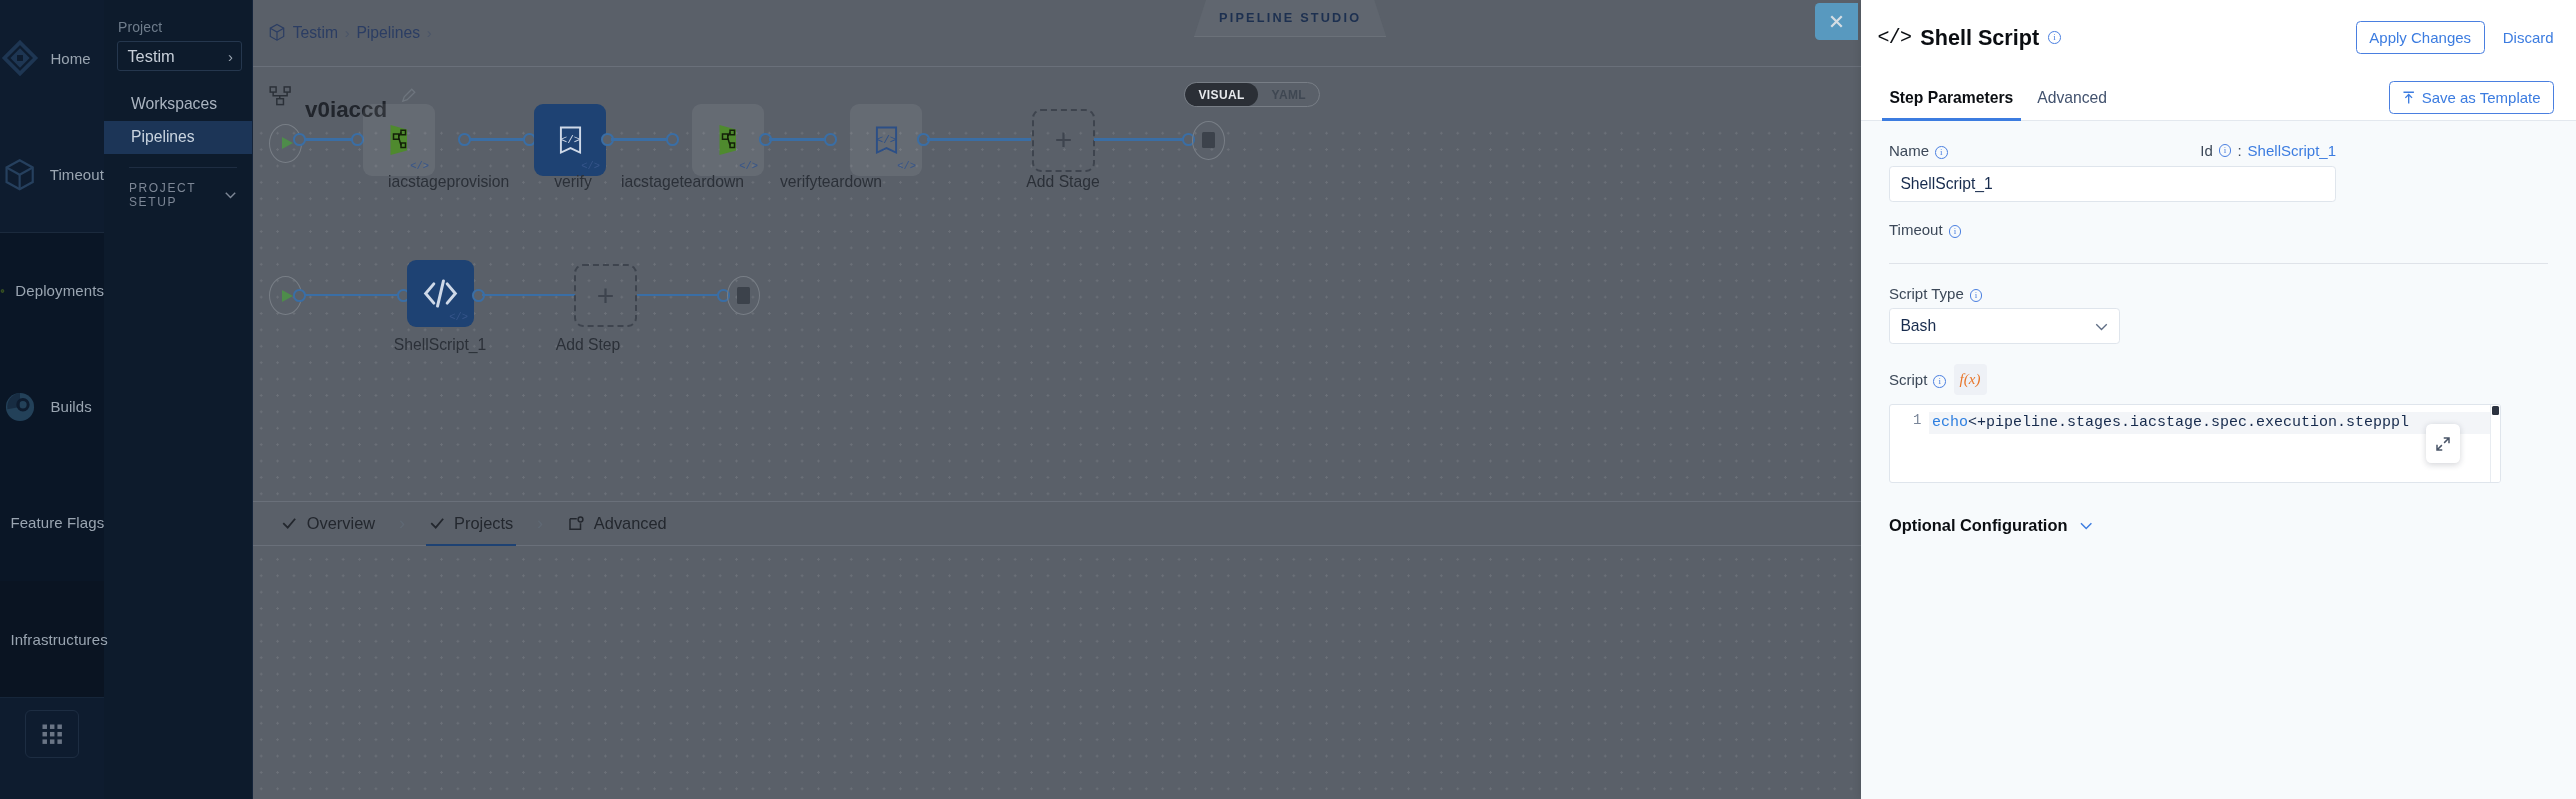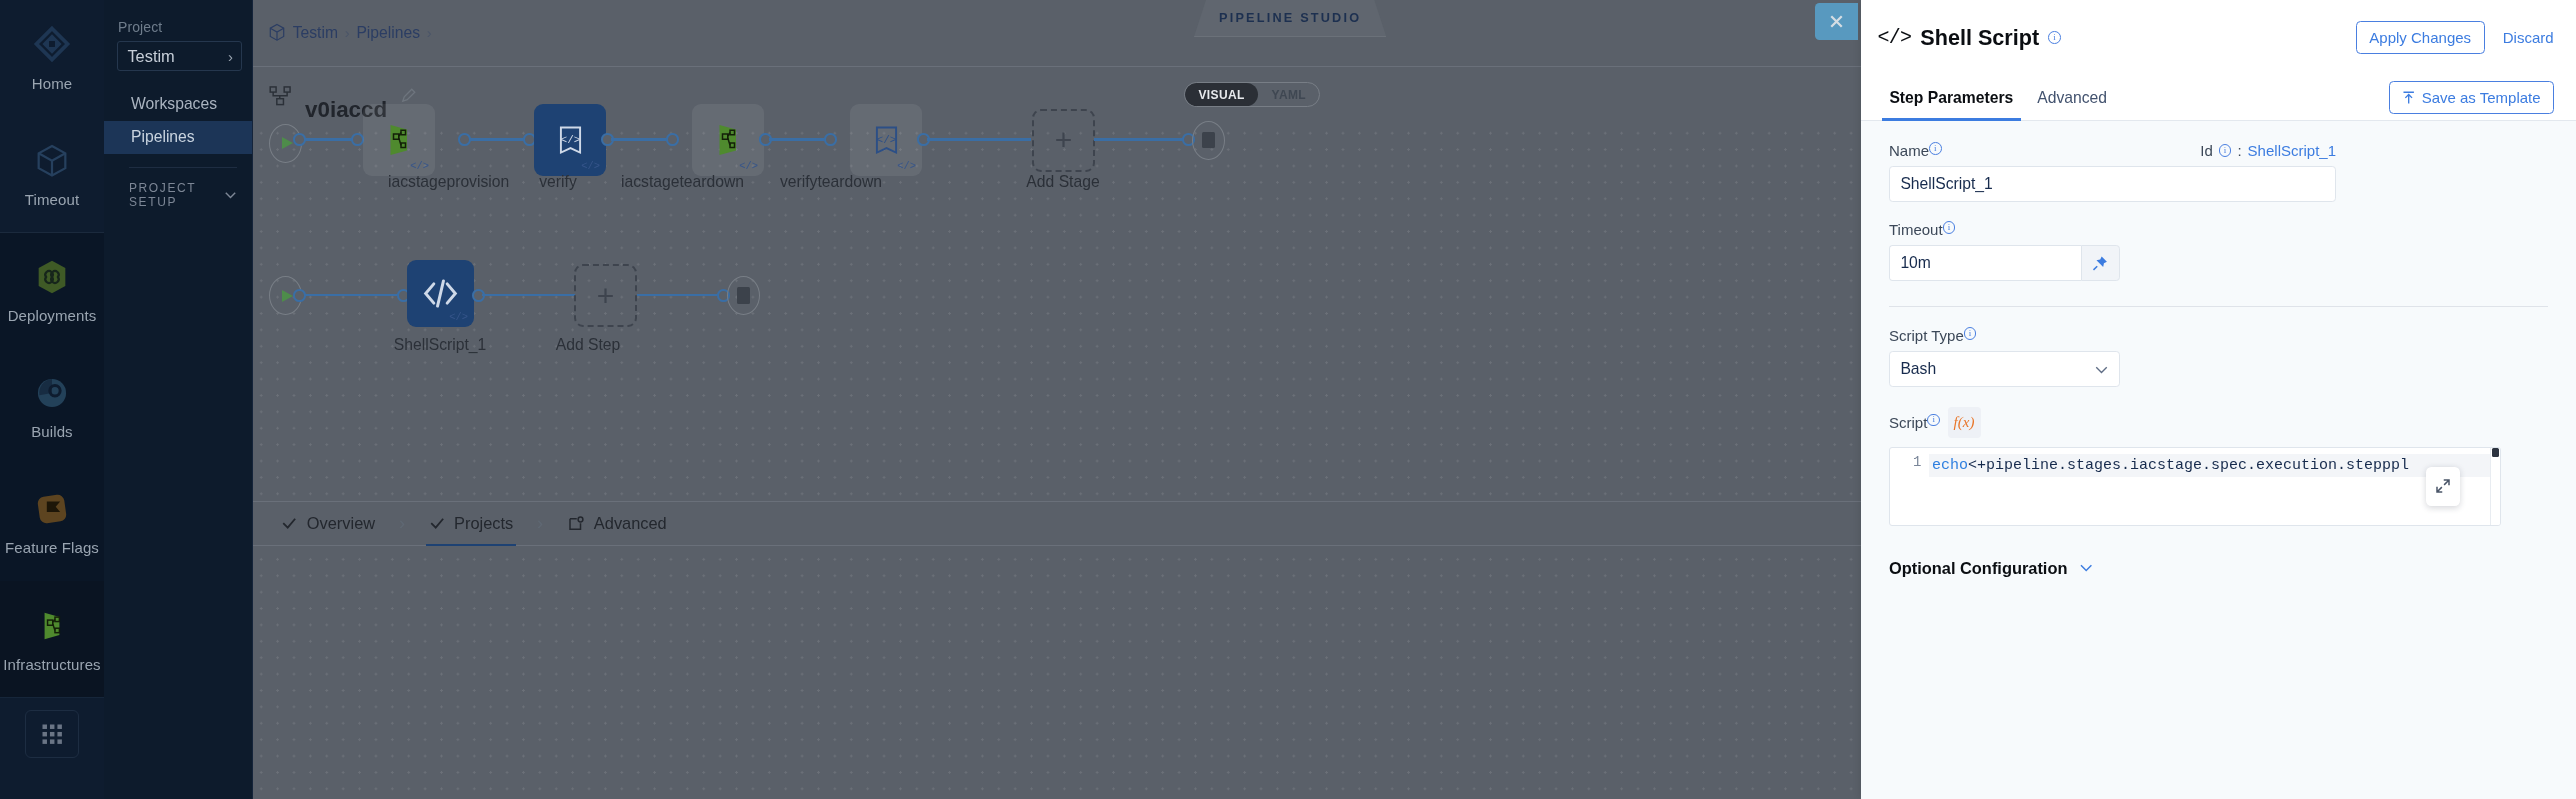"Home" .nav-item { flex-direction: column -> row; justify-content: center -> none }
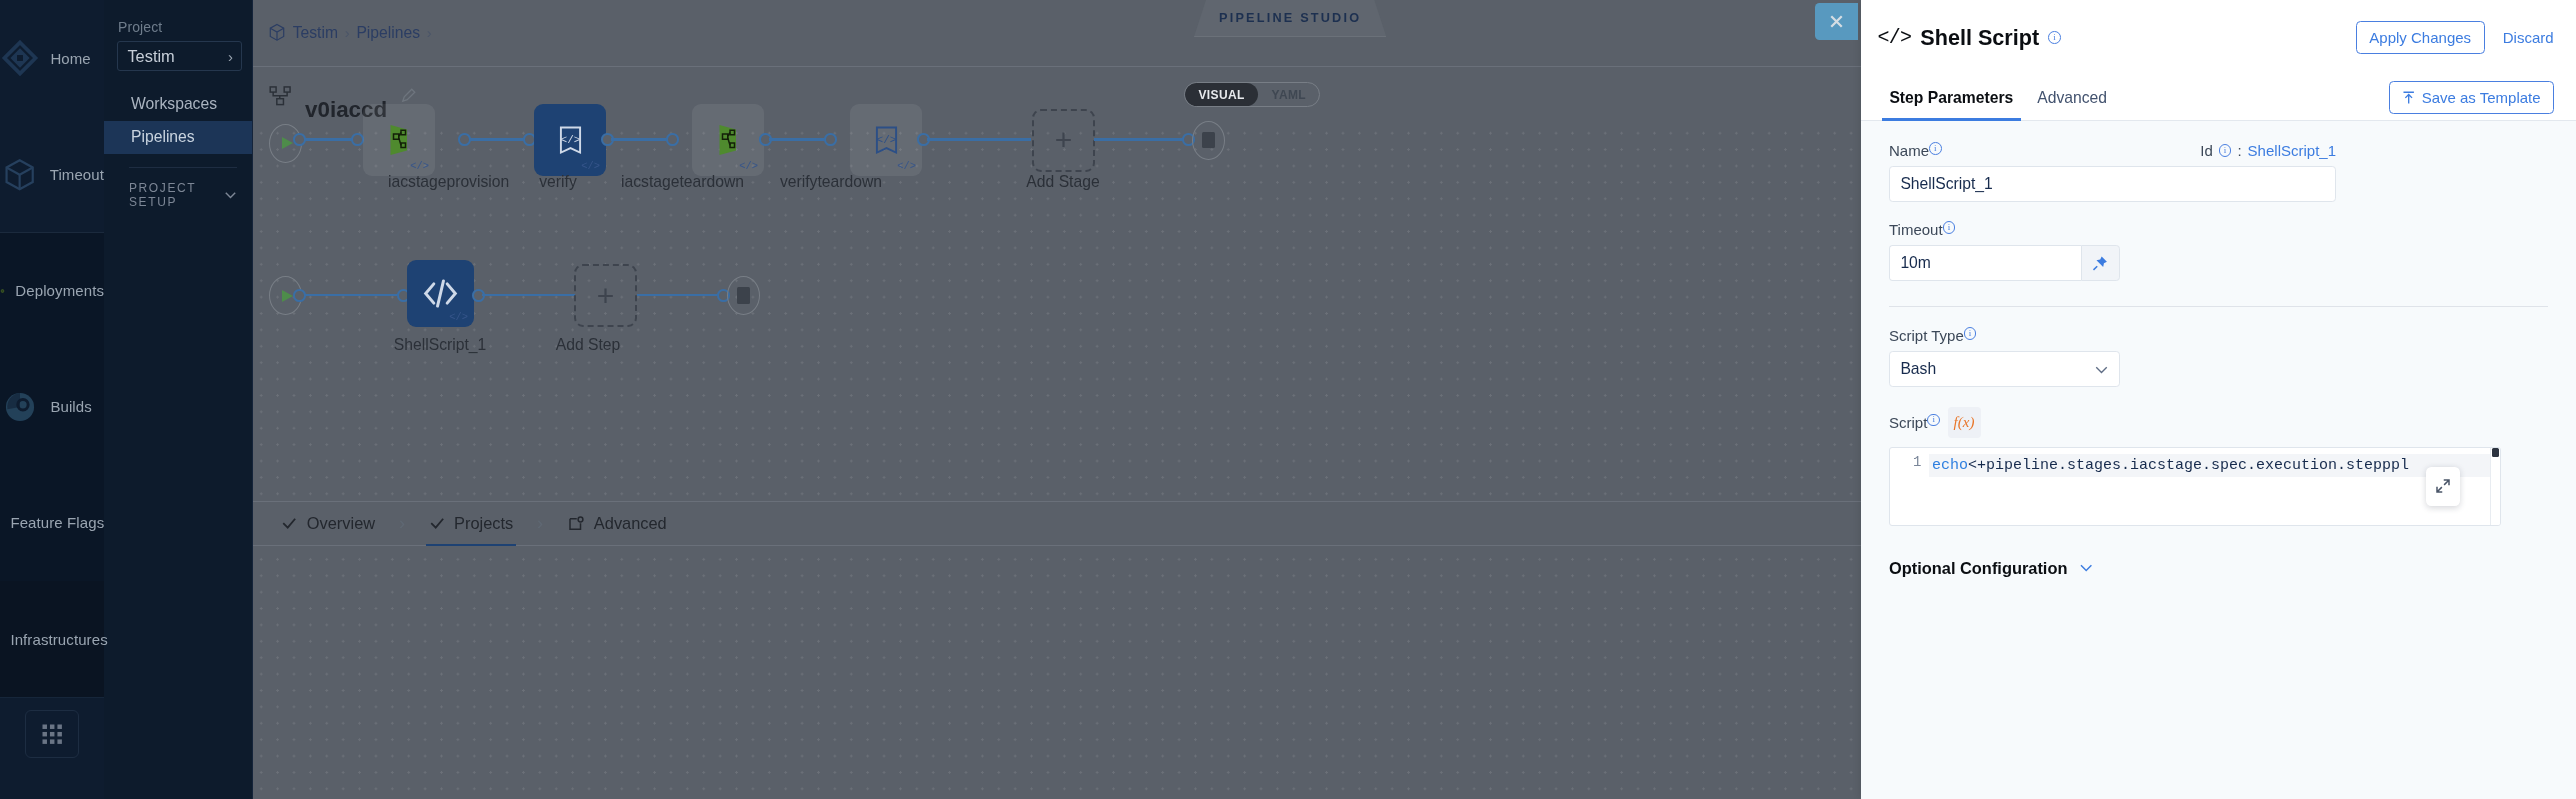"Name" .fld-label { align-items: flex-start -> flex-end; gap: none -> 6px }
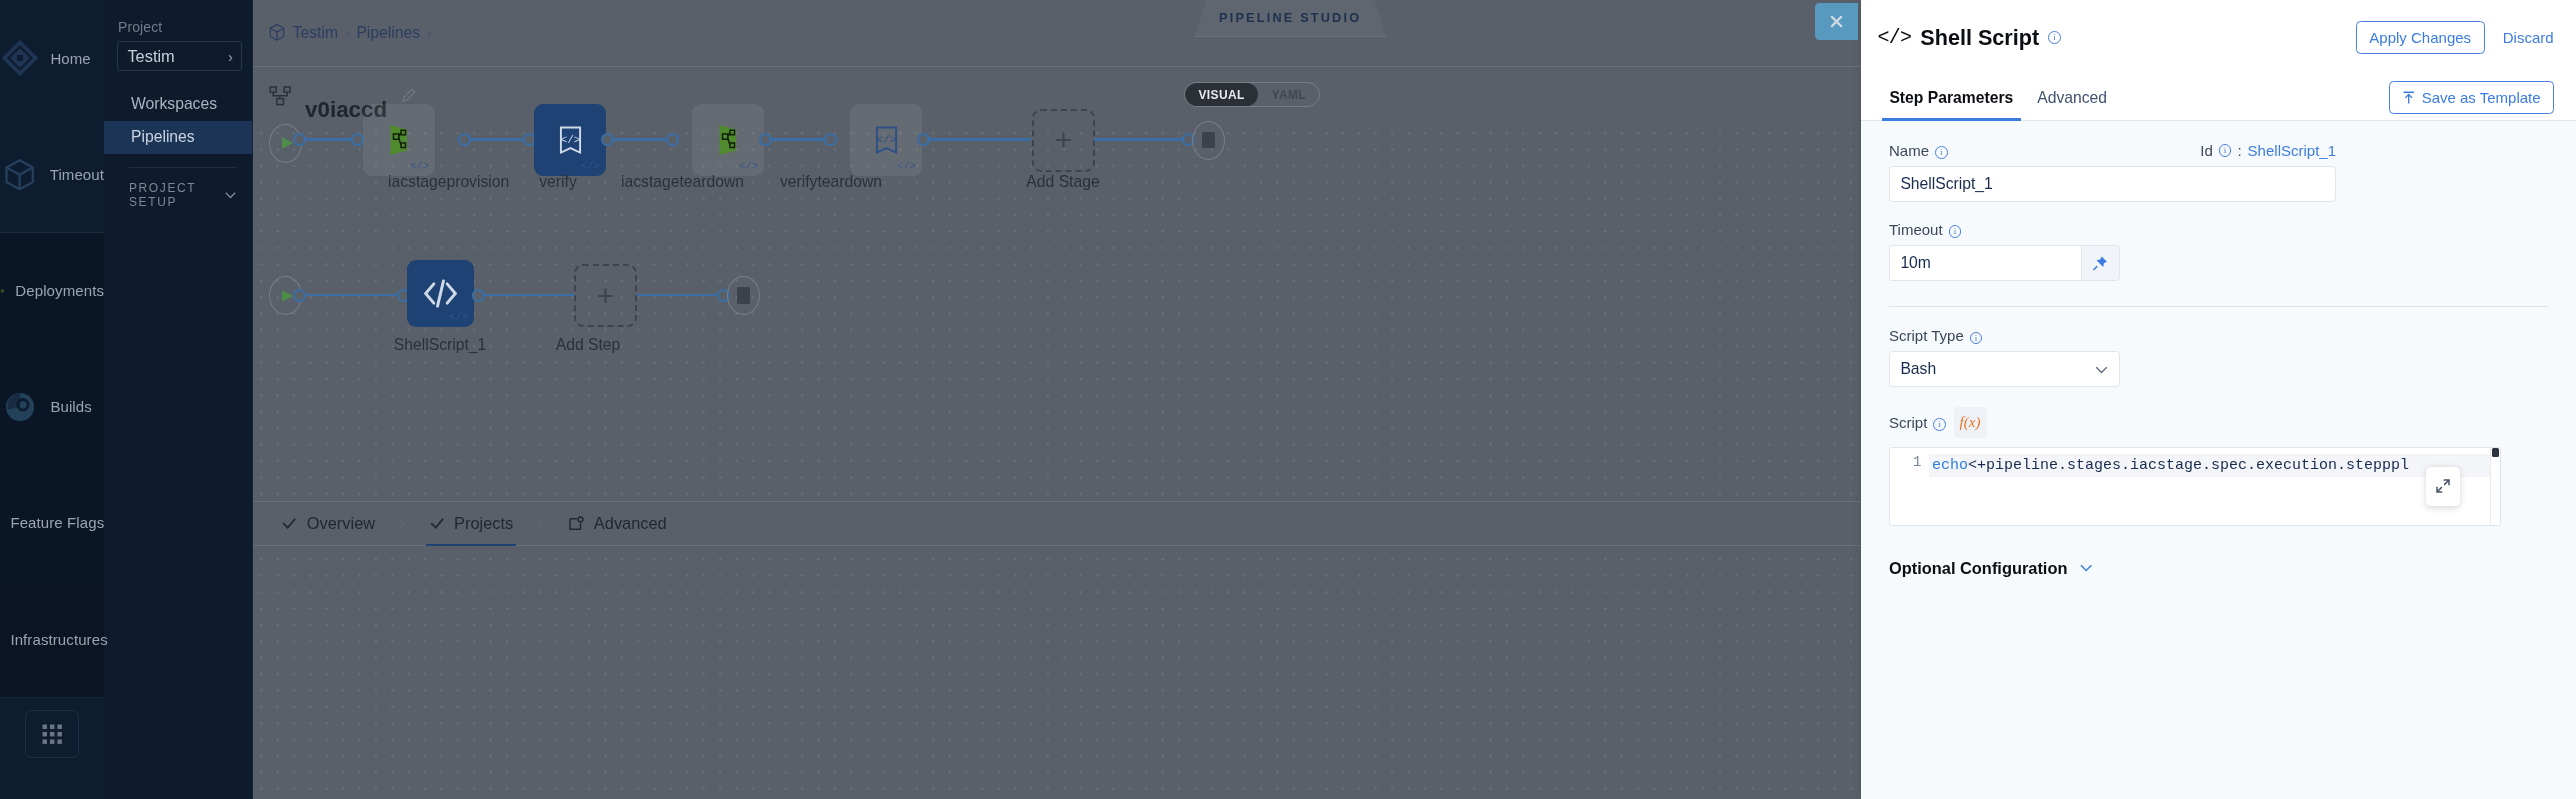"verify" span.stage-label { left: 249px -> 264px }
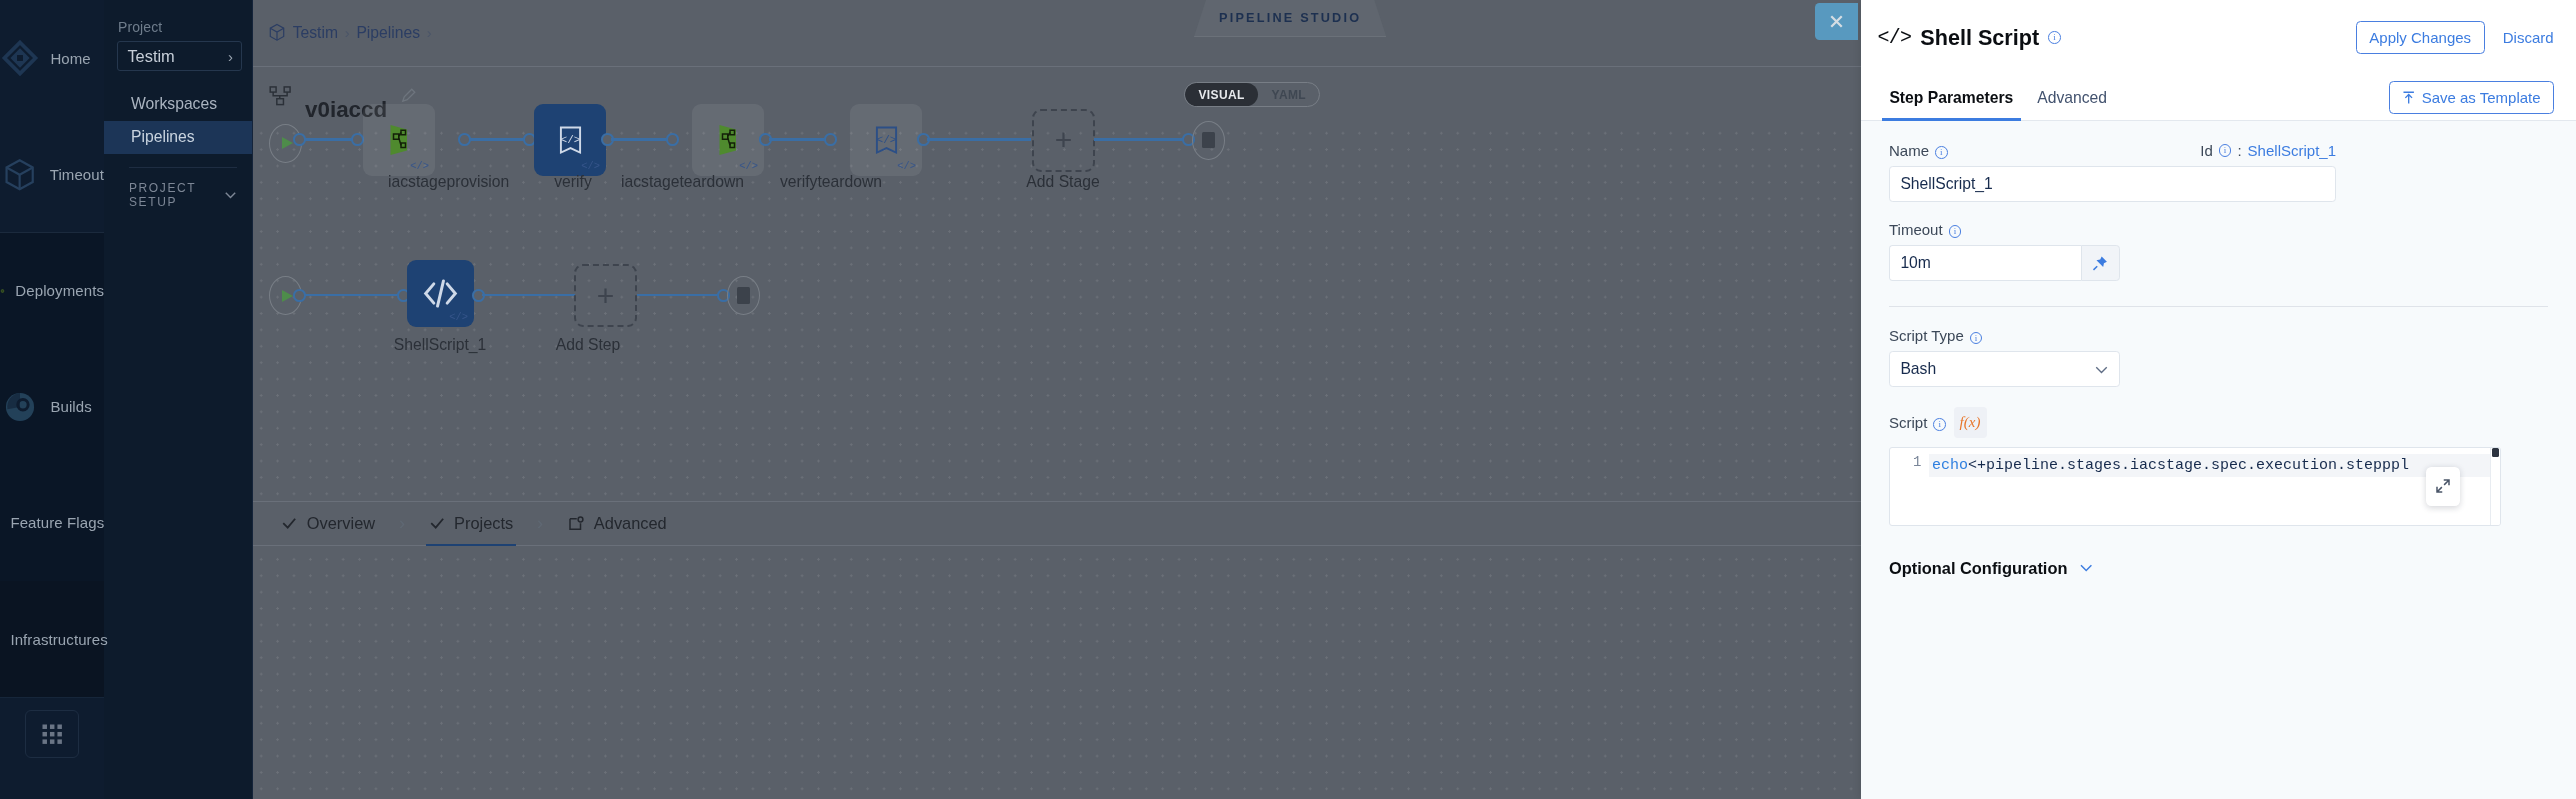"10m" div.timeout-wrap { html: <div> <div> <span>10m</span> </div> <div> <svg> <path></path> <path></path> </svg> </div> </div> -> none }
